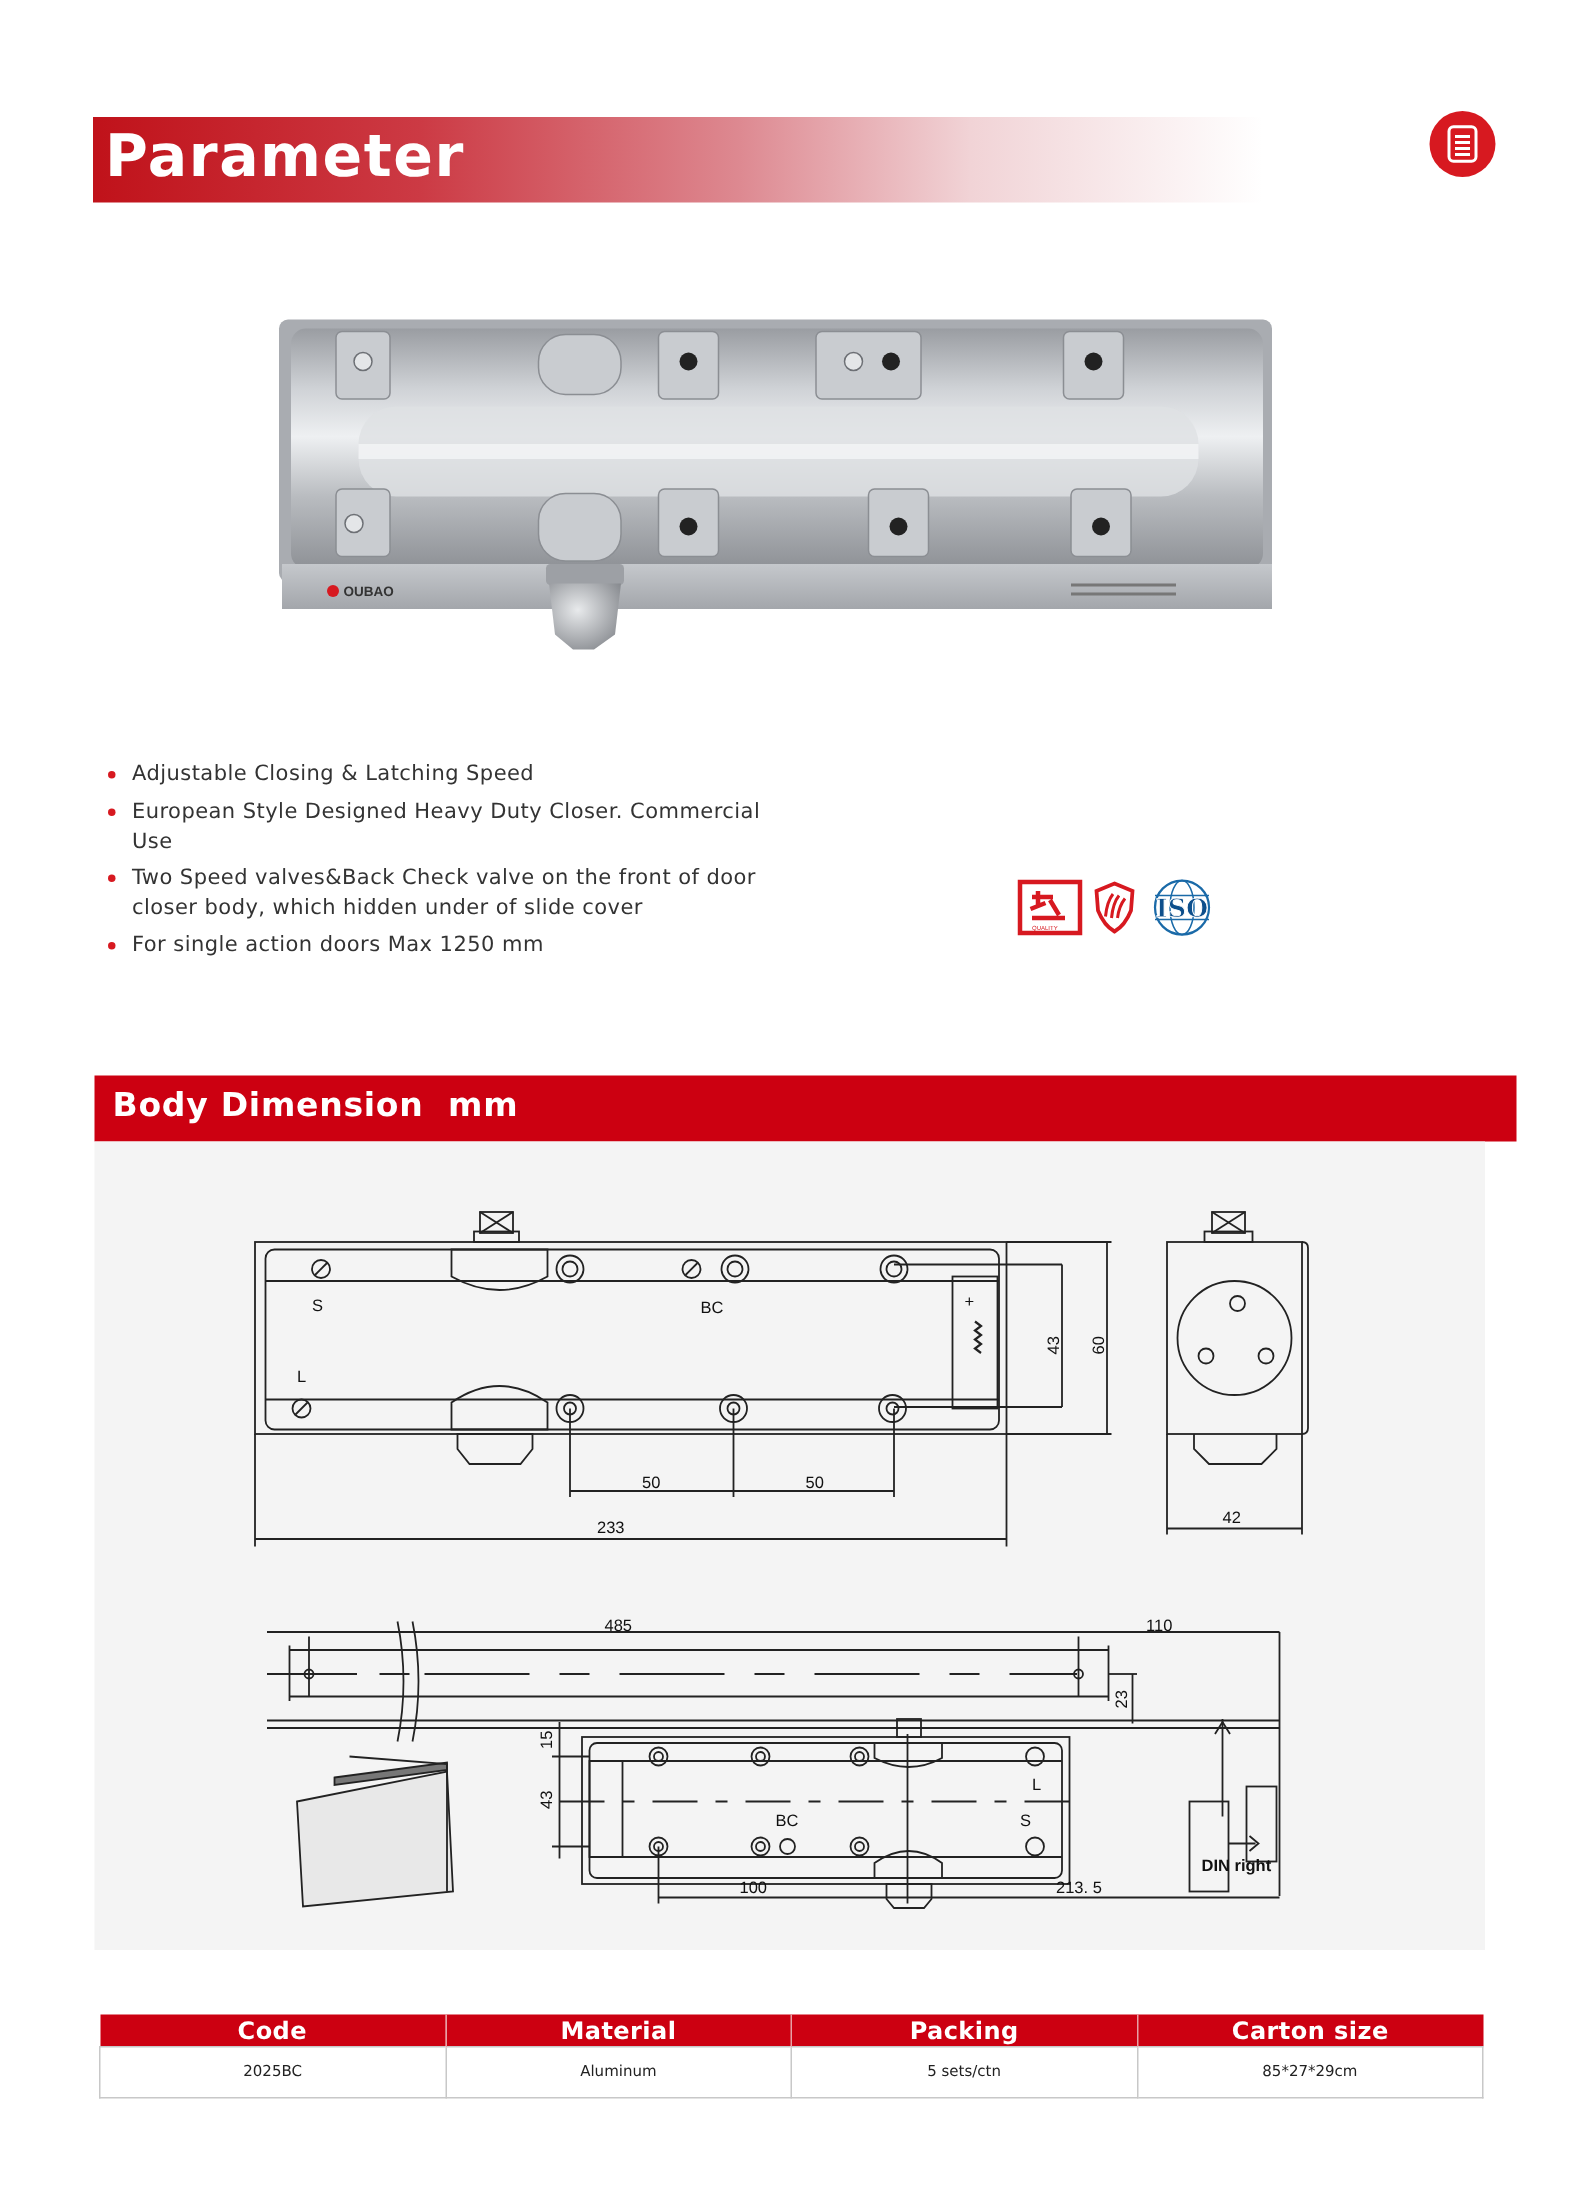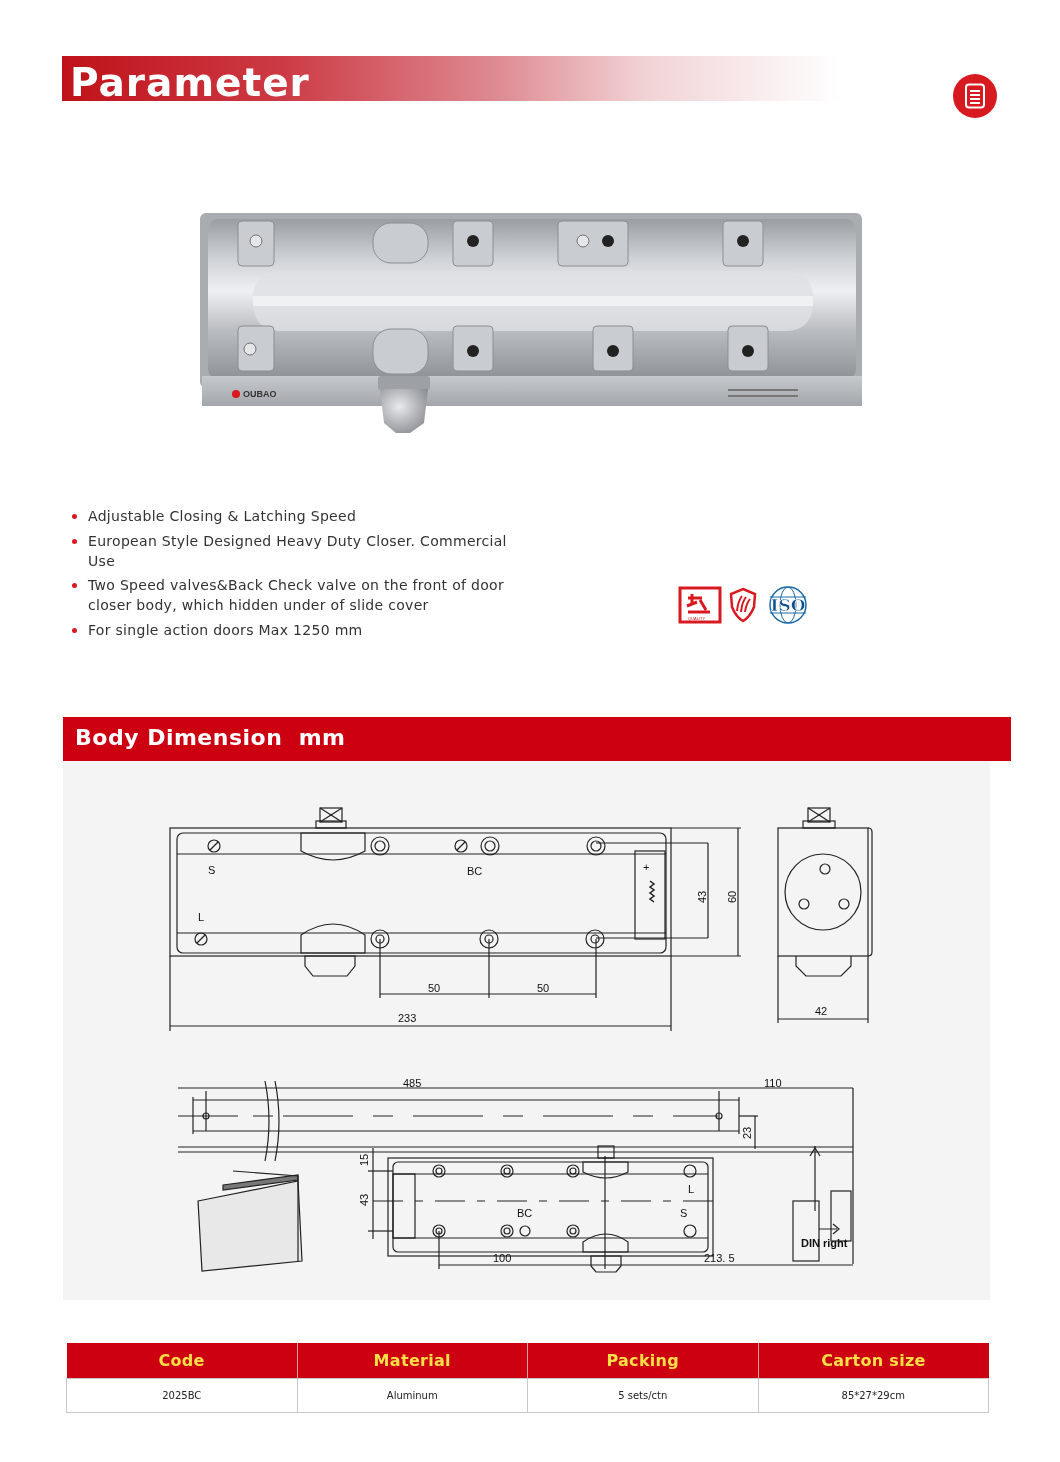"Parameter" .param-banner { height: 45px -> 57px; top: 56px -> 78px }
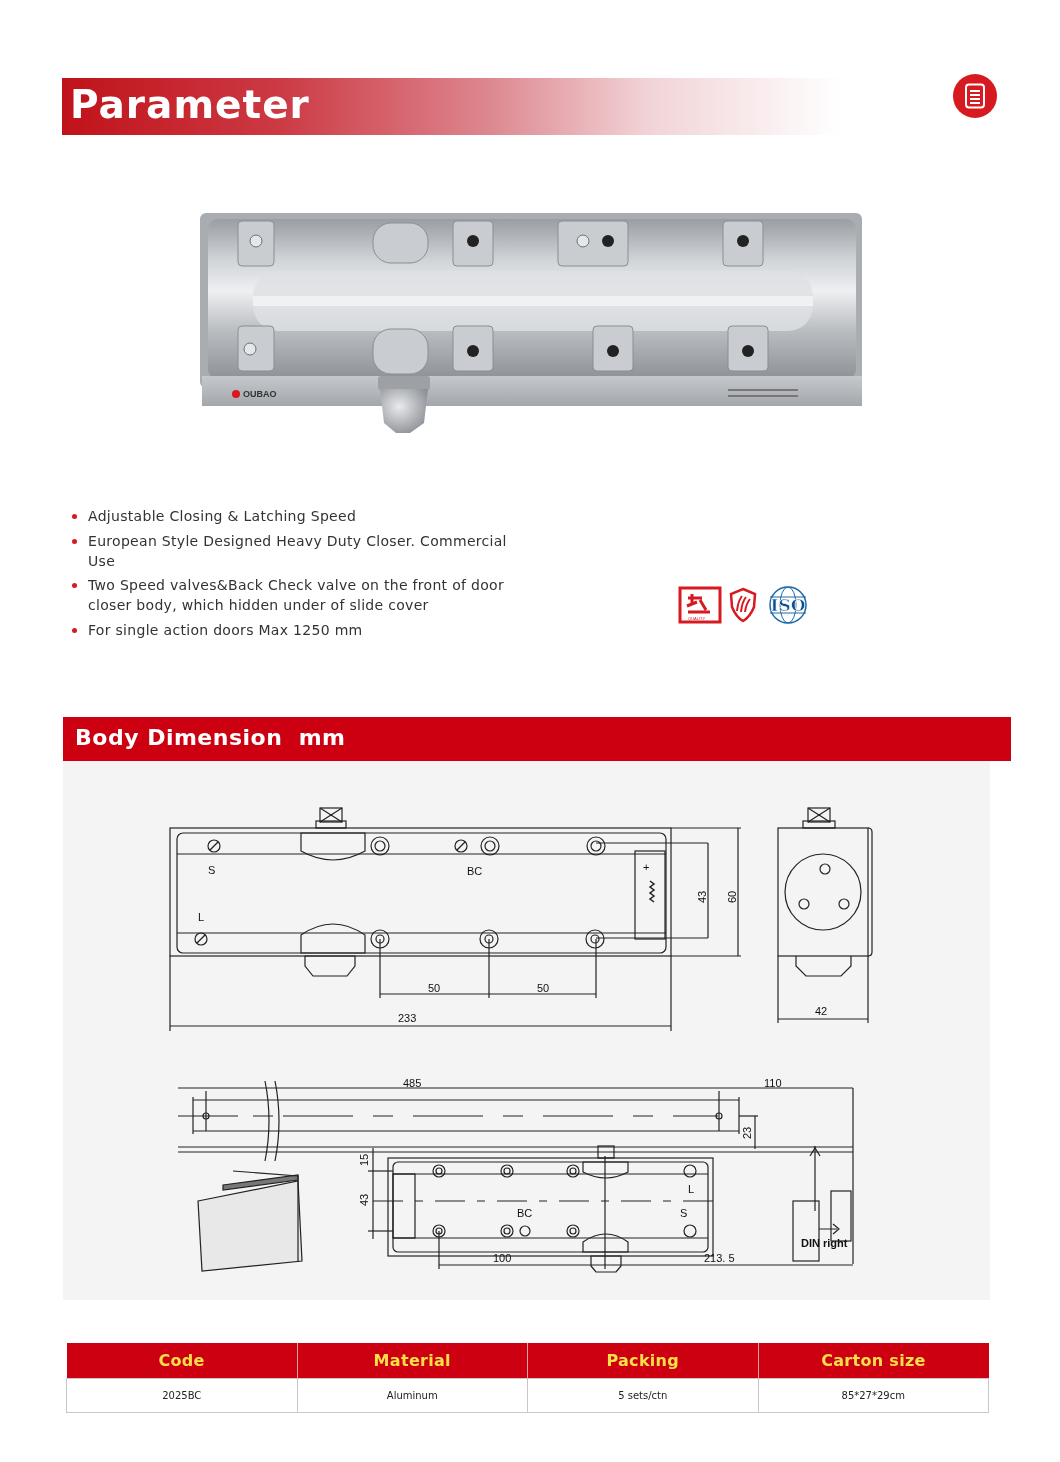"OUBAO" .product-photo { left: 198px -> 184px }
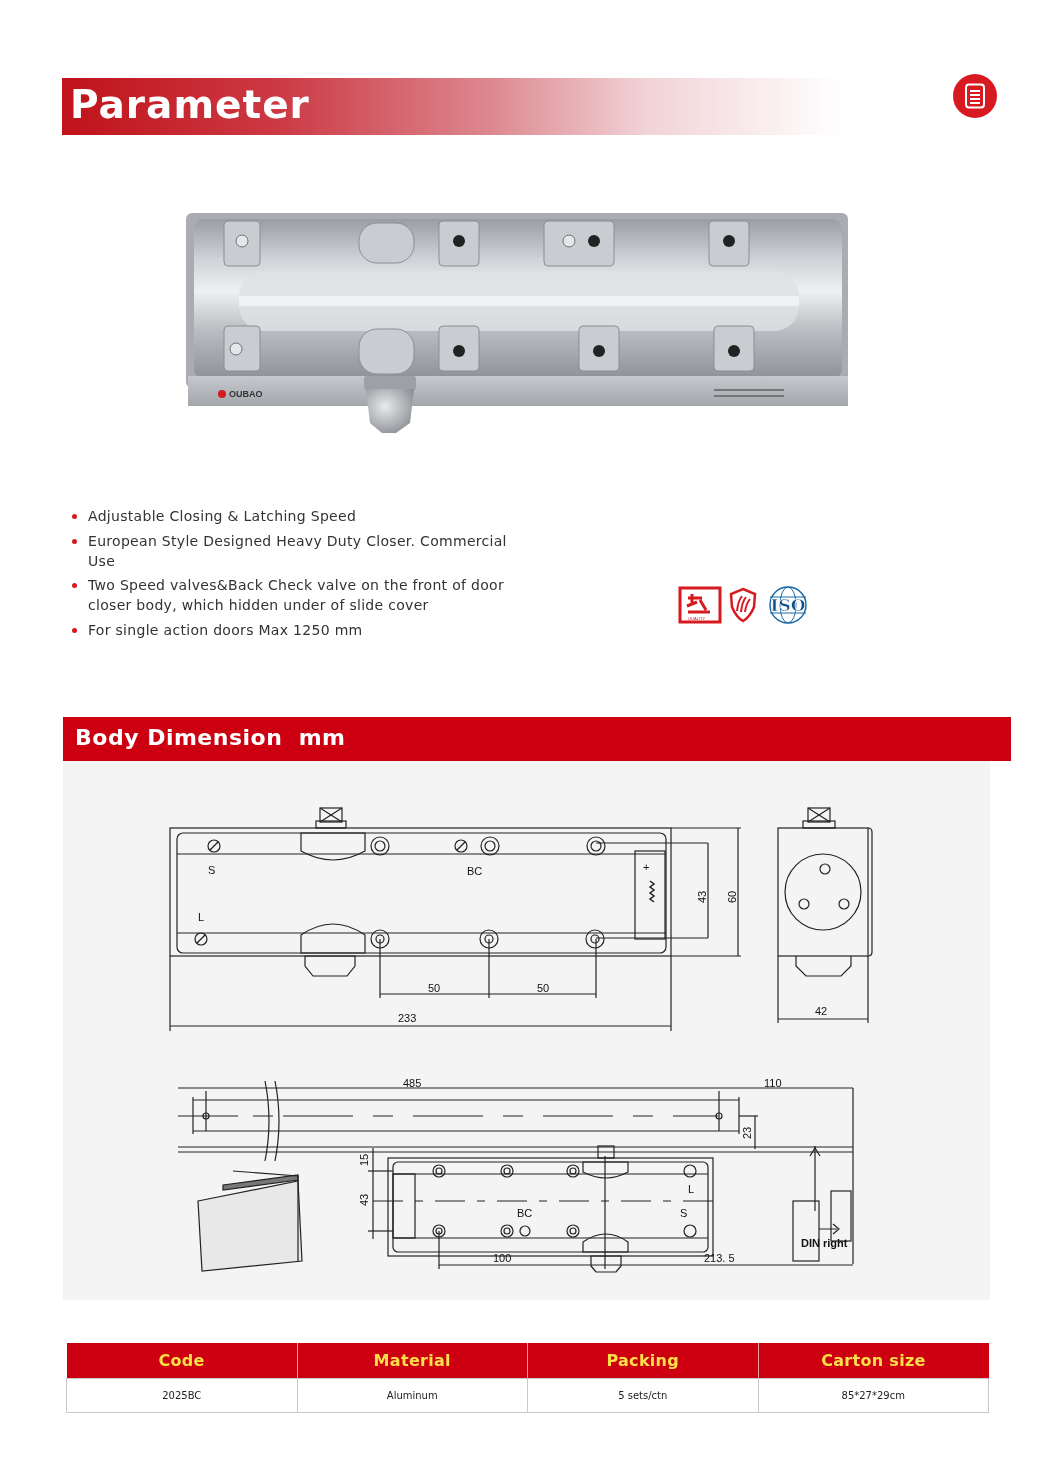"Code" .spec-table th { color: #fde047 -> #ffffff; height: 35px -> 21px }
